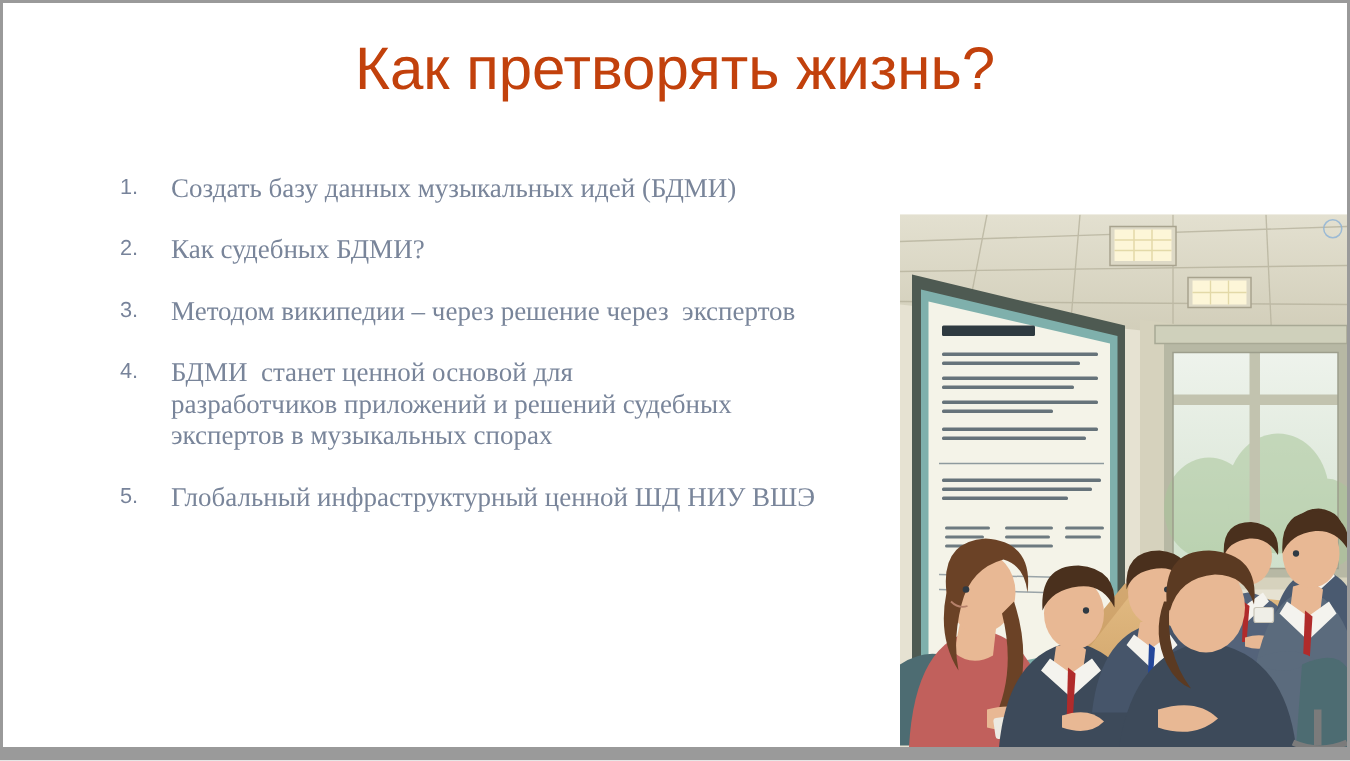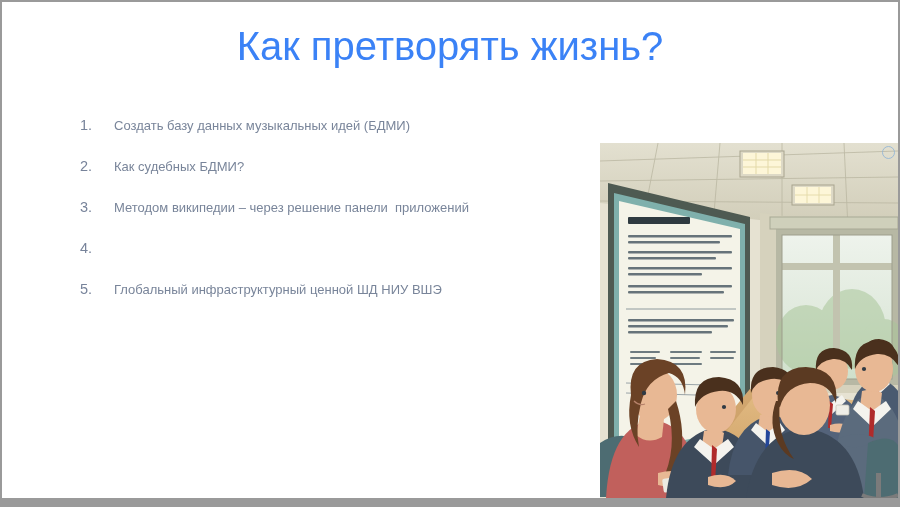"Как претворять жизнь?" .slide-title { color: #3b82f6 -> #c2410c }
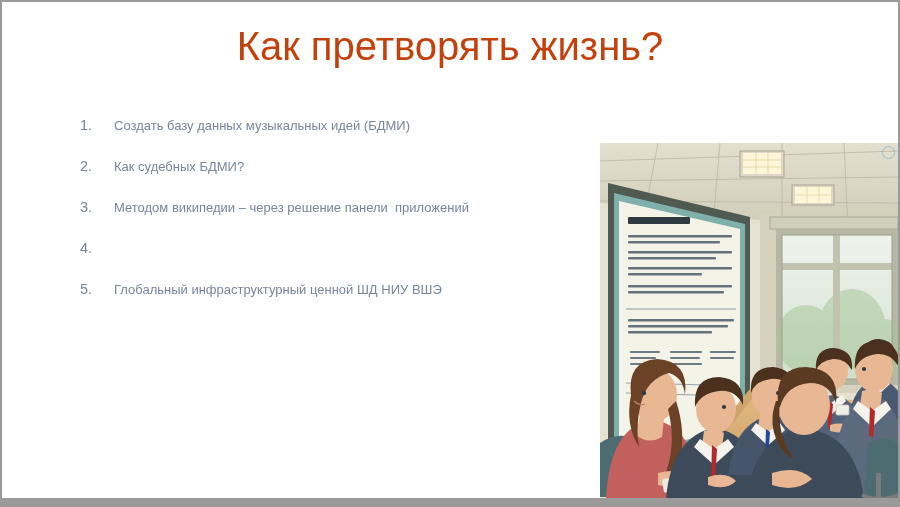"Создать базу данных музыкальных идей" .bullet-text { font-family: Liberation Sans, sans-serif -> Liberation Serif, serif; font-size: 13px -> 18px }
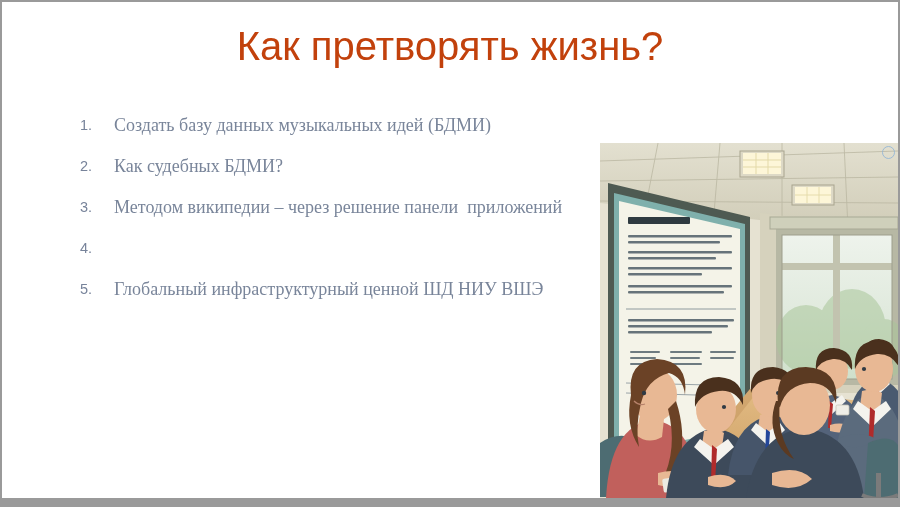"Методом википедии – через решение" span.bullet-text { text: панели  приложений -> через  экспертов }
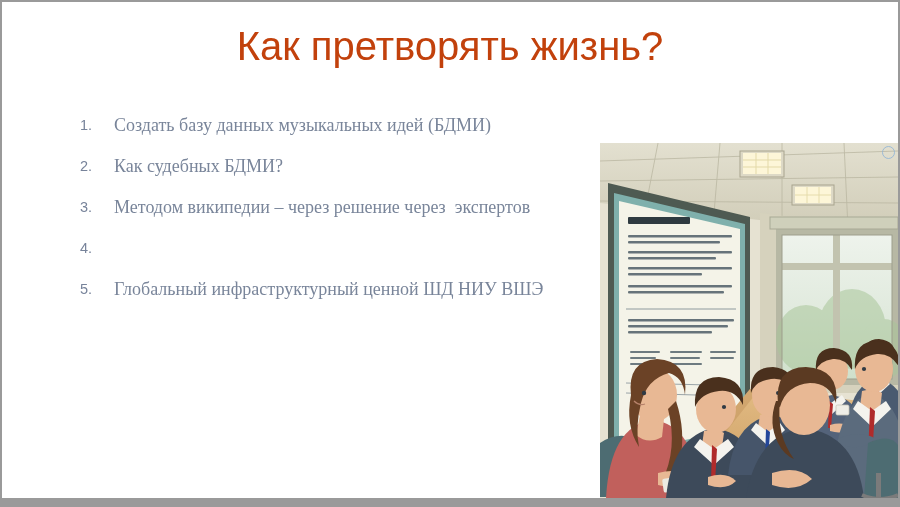"БДМИ станет ценной основой для" span.bullet-text { html: none -> <span>БДМИ станет ценной основой для разработчиков приложений и решений судебных экспертов в музыкальных спорах</span> }
